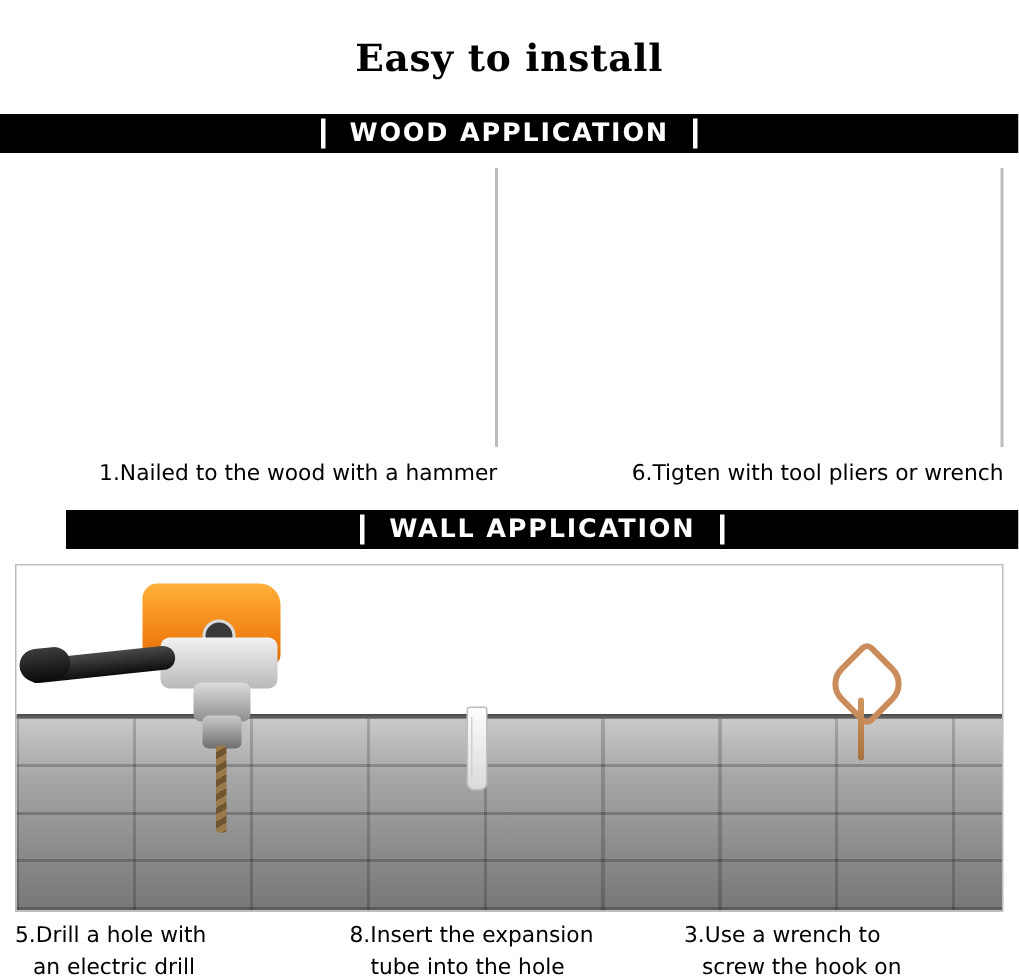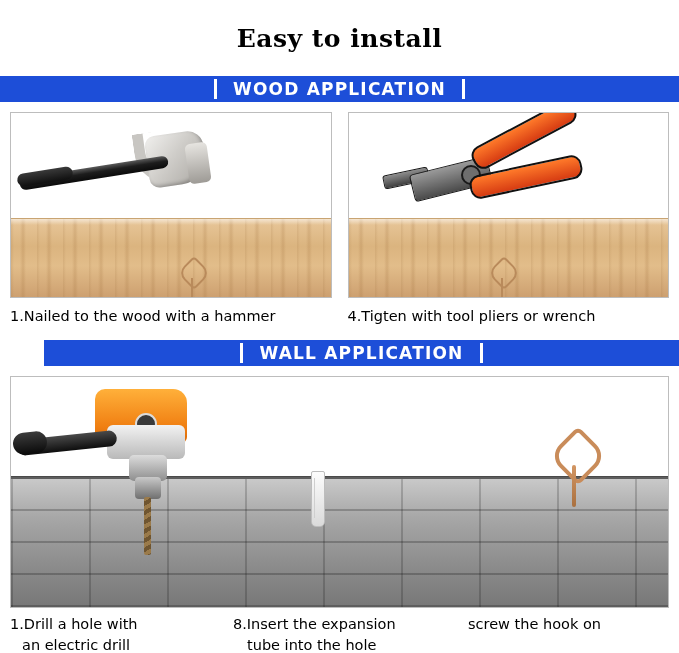"WOOD APPLICATION" .banner { background: #1d4ed8 -> #000000 }
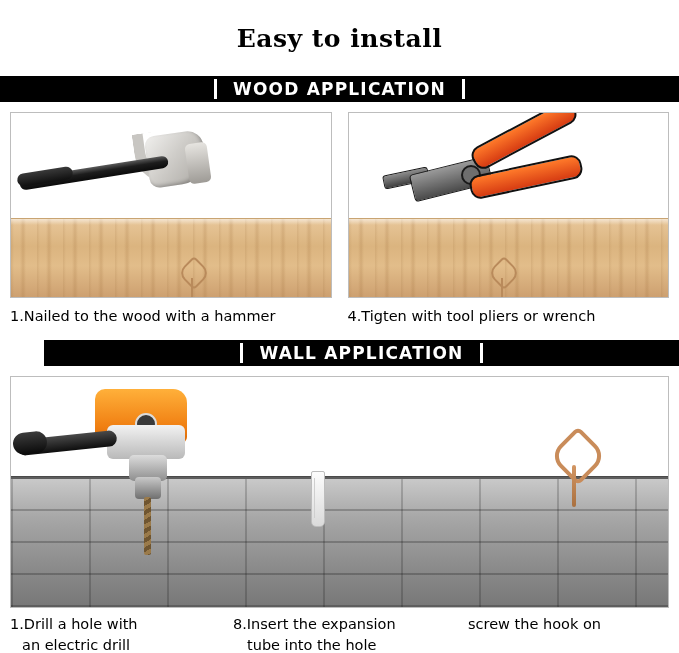"1.Nailed to the wood with" .panel { align-items: none -> flex-end }
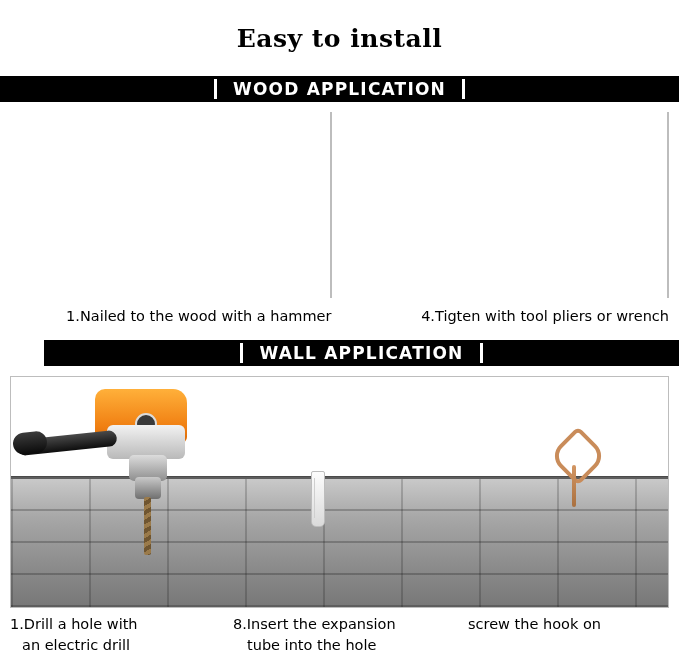"4.Tigten with tool pliers or" div.caption { text: 4.Tigten -> 6.Tigten }
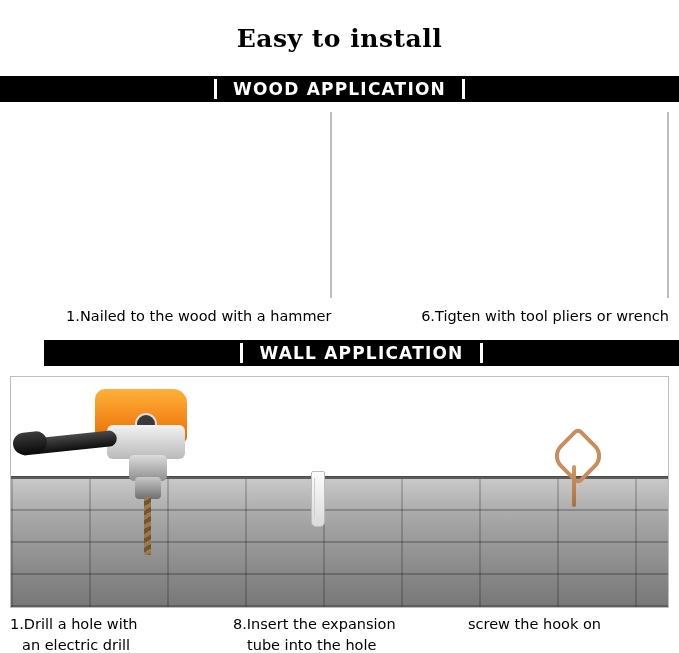"1.Drill a hole with" span { text: 1.Drill -> 5.Drill }
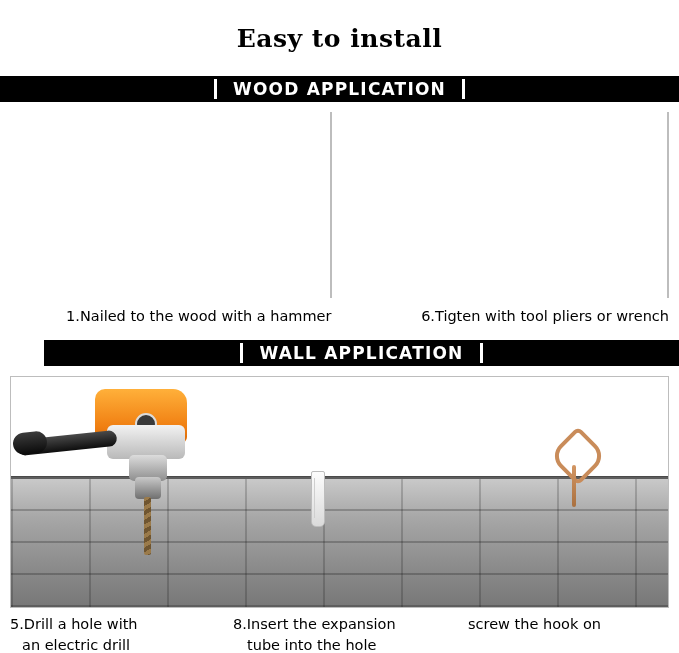"3.Use a wrench to" span { html: none -> <span>3.Use a wrench to</span> }
